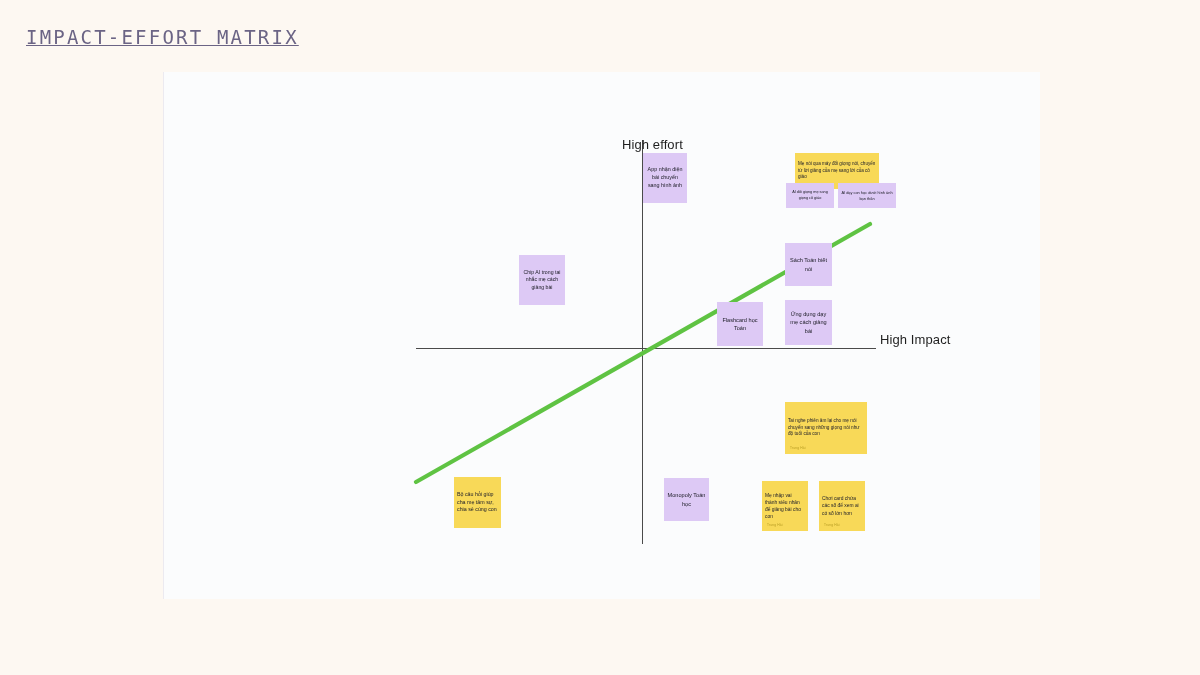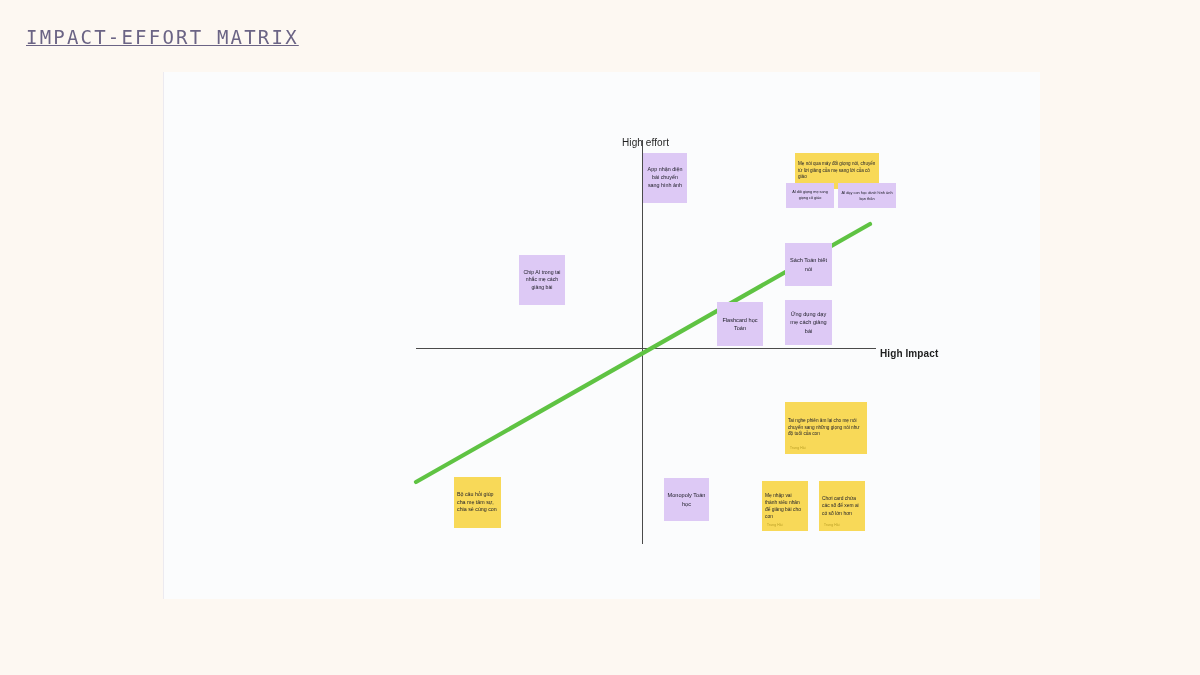"High effort" .axis-label { font-size: 10px -> 13px }
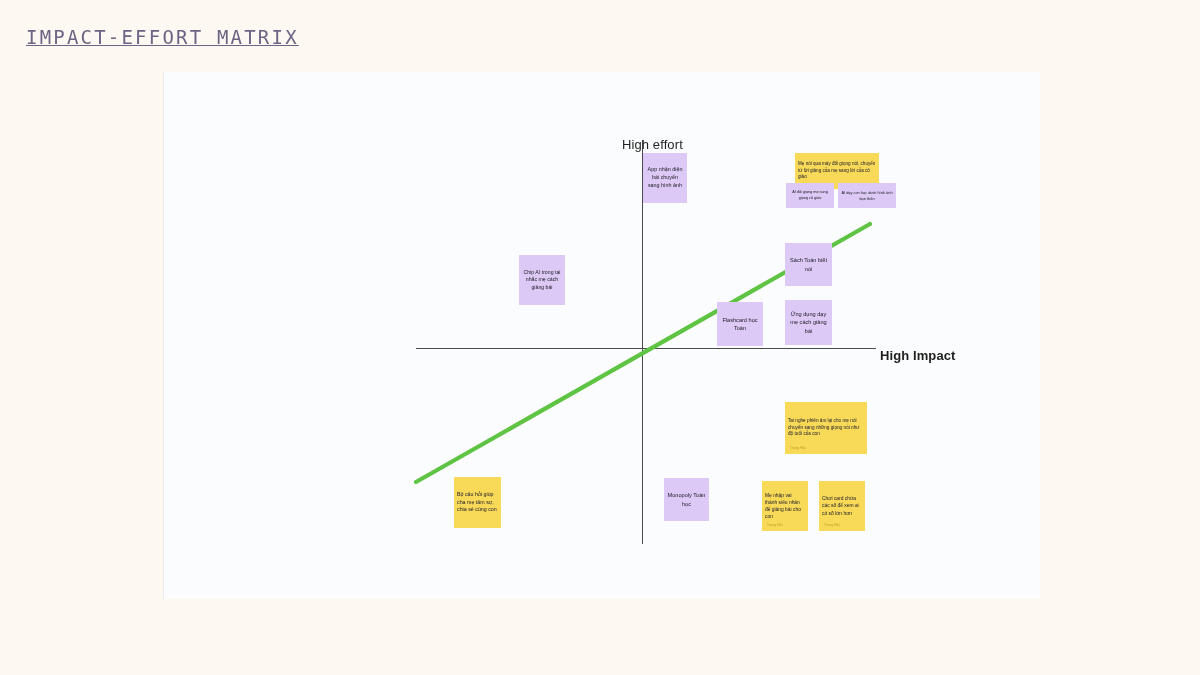"High Impact" div.axis-label { font-weight: bold -> none; top: 276px -> 260px }
